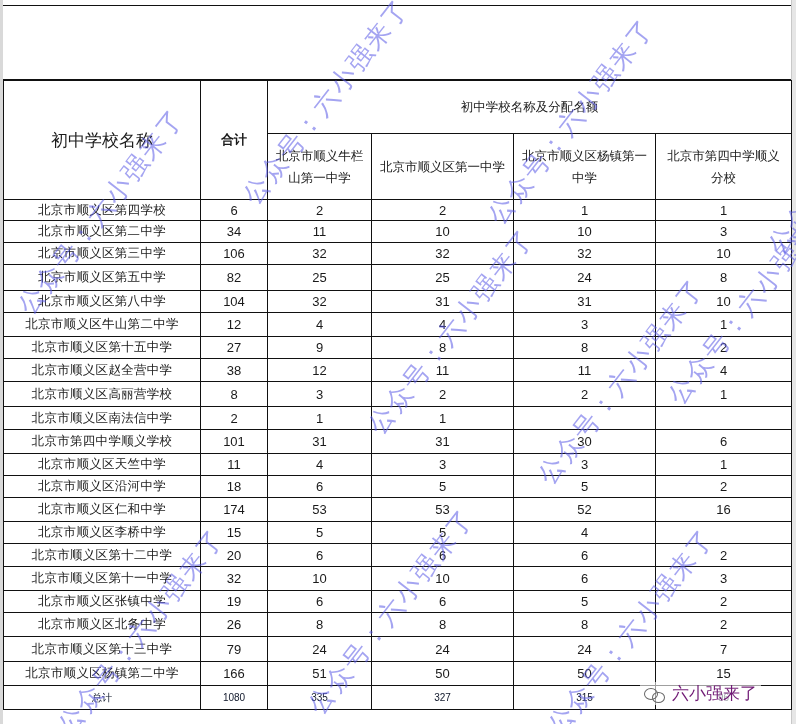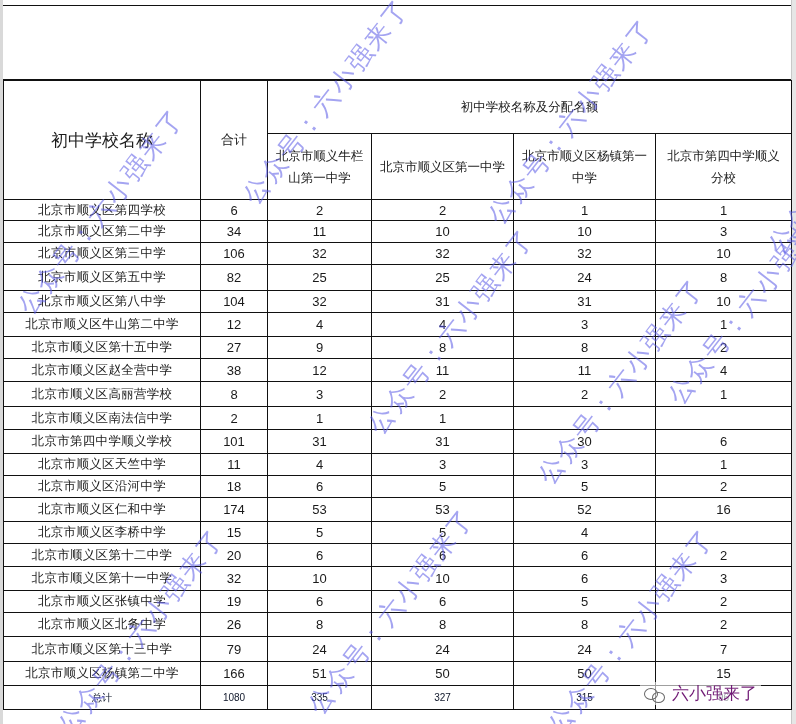"合计" td.hdr-total { font-weight: none -> bold }
